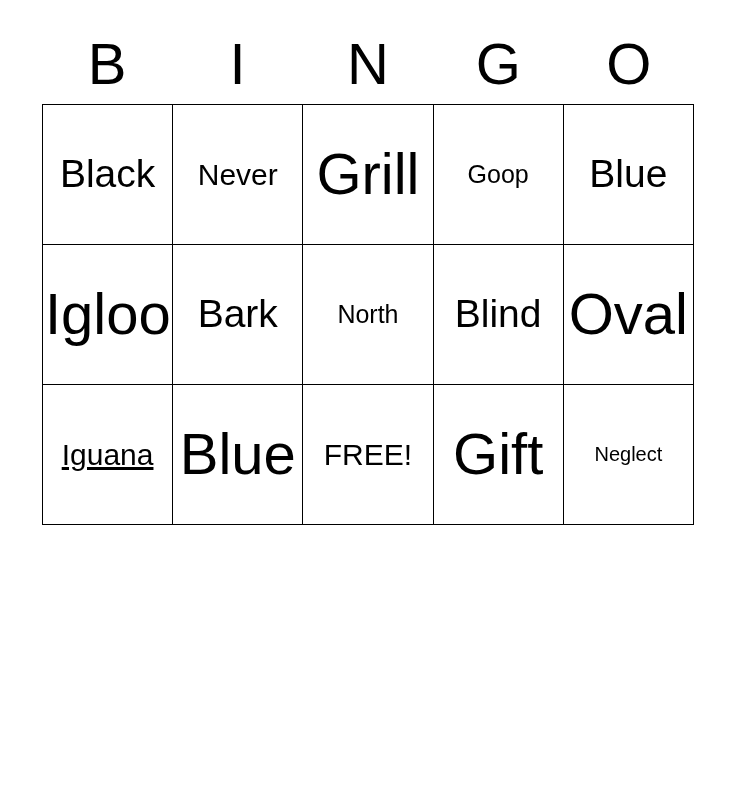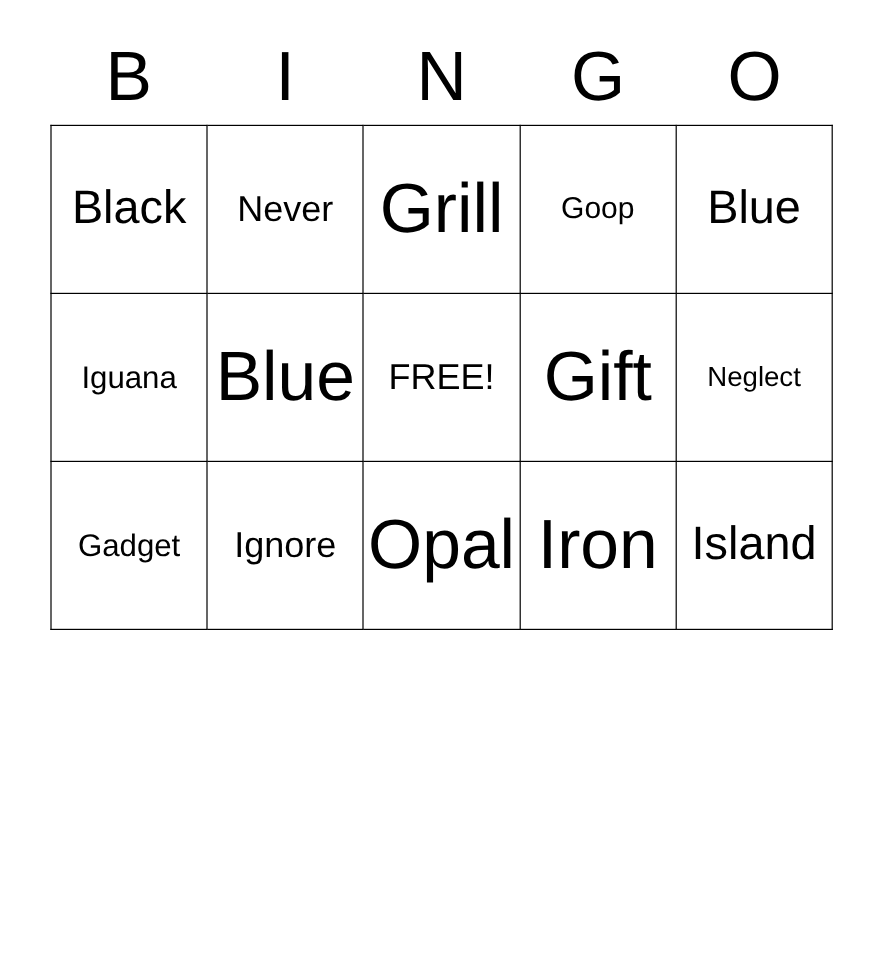"Igloo" tr { html: none -> <tr> <td> <span>Igloo</span> </td> <td> <span>Bark</span> </td> <td> <span>North</span> </td> <td> <span>Blind</span> </td> <td> <span>Oval</span> </td> </tr> }
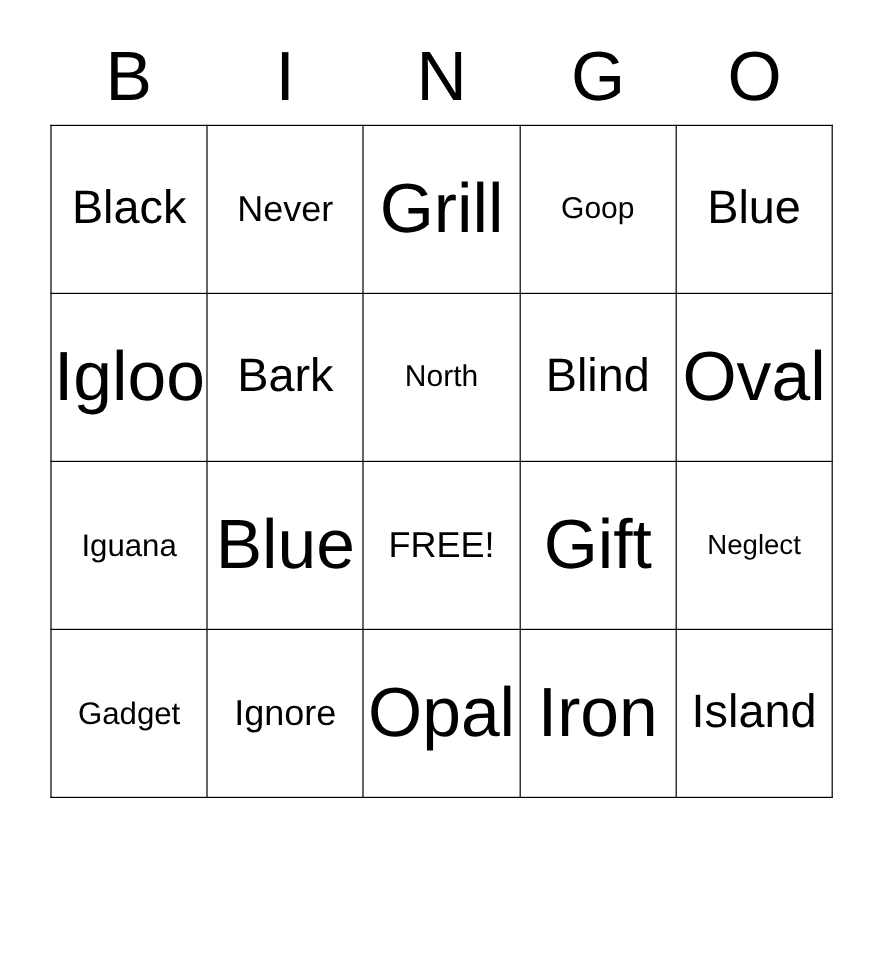"Iguana" .s5 { font-size: 26px -> 30px; text-decoration: none -> underline }
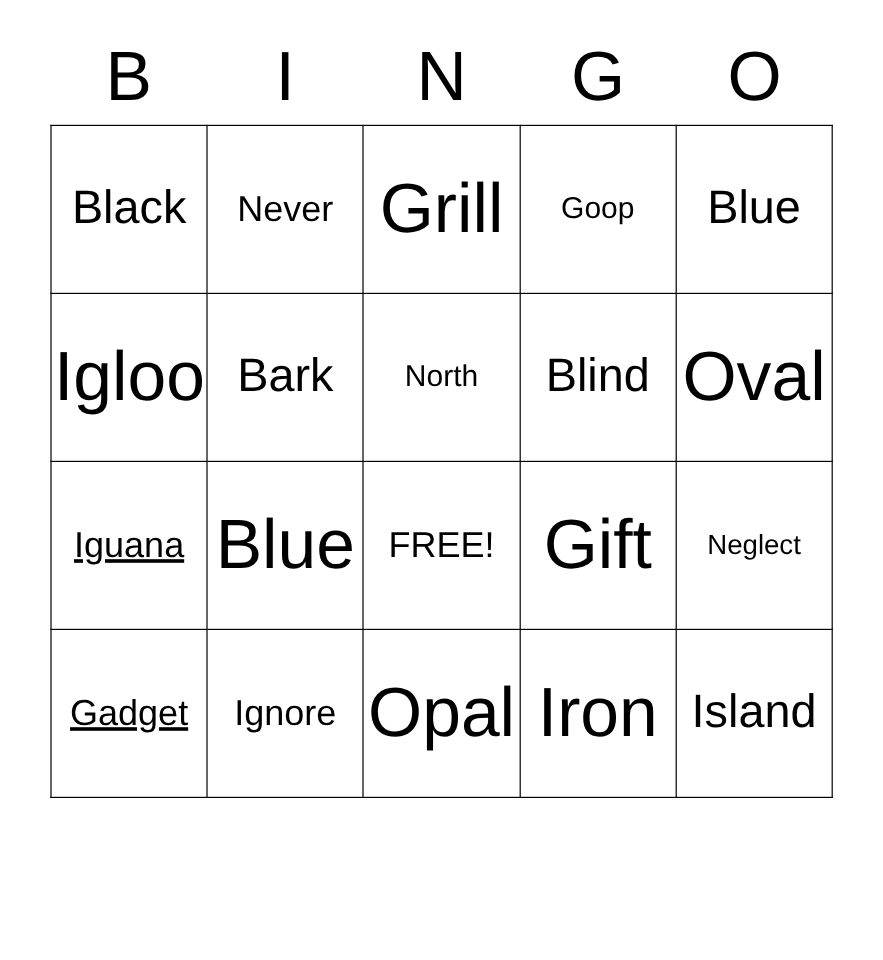"Neglect" .s6 { font-size: 23px -> 20px }
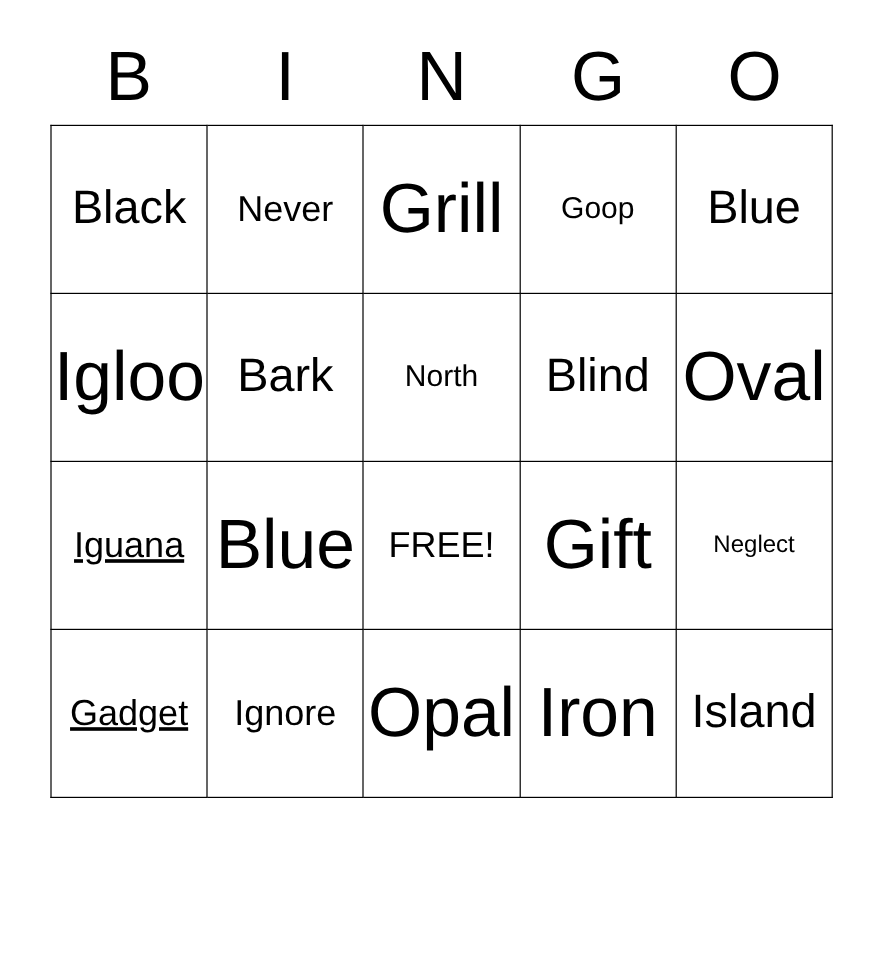"Gadget" tr { html: <tr> <td> <span>Gadget</span> </td> <td> <span>Ignore</span> </td> <td> <span>Opal</span> </td> <td> <span>Iron</span> </td> <td> <span>Island</span> </td> </tr> -> none }
